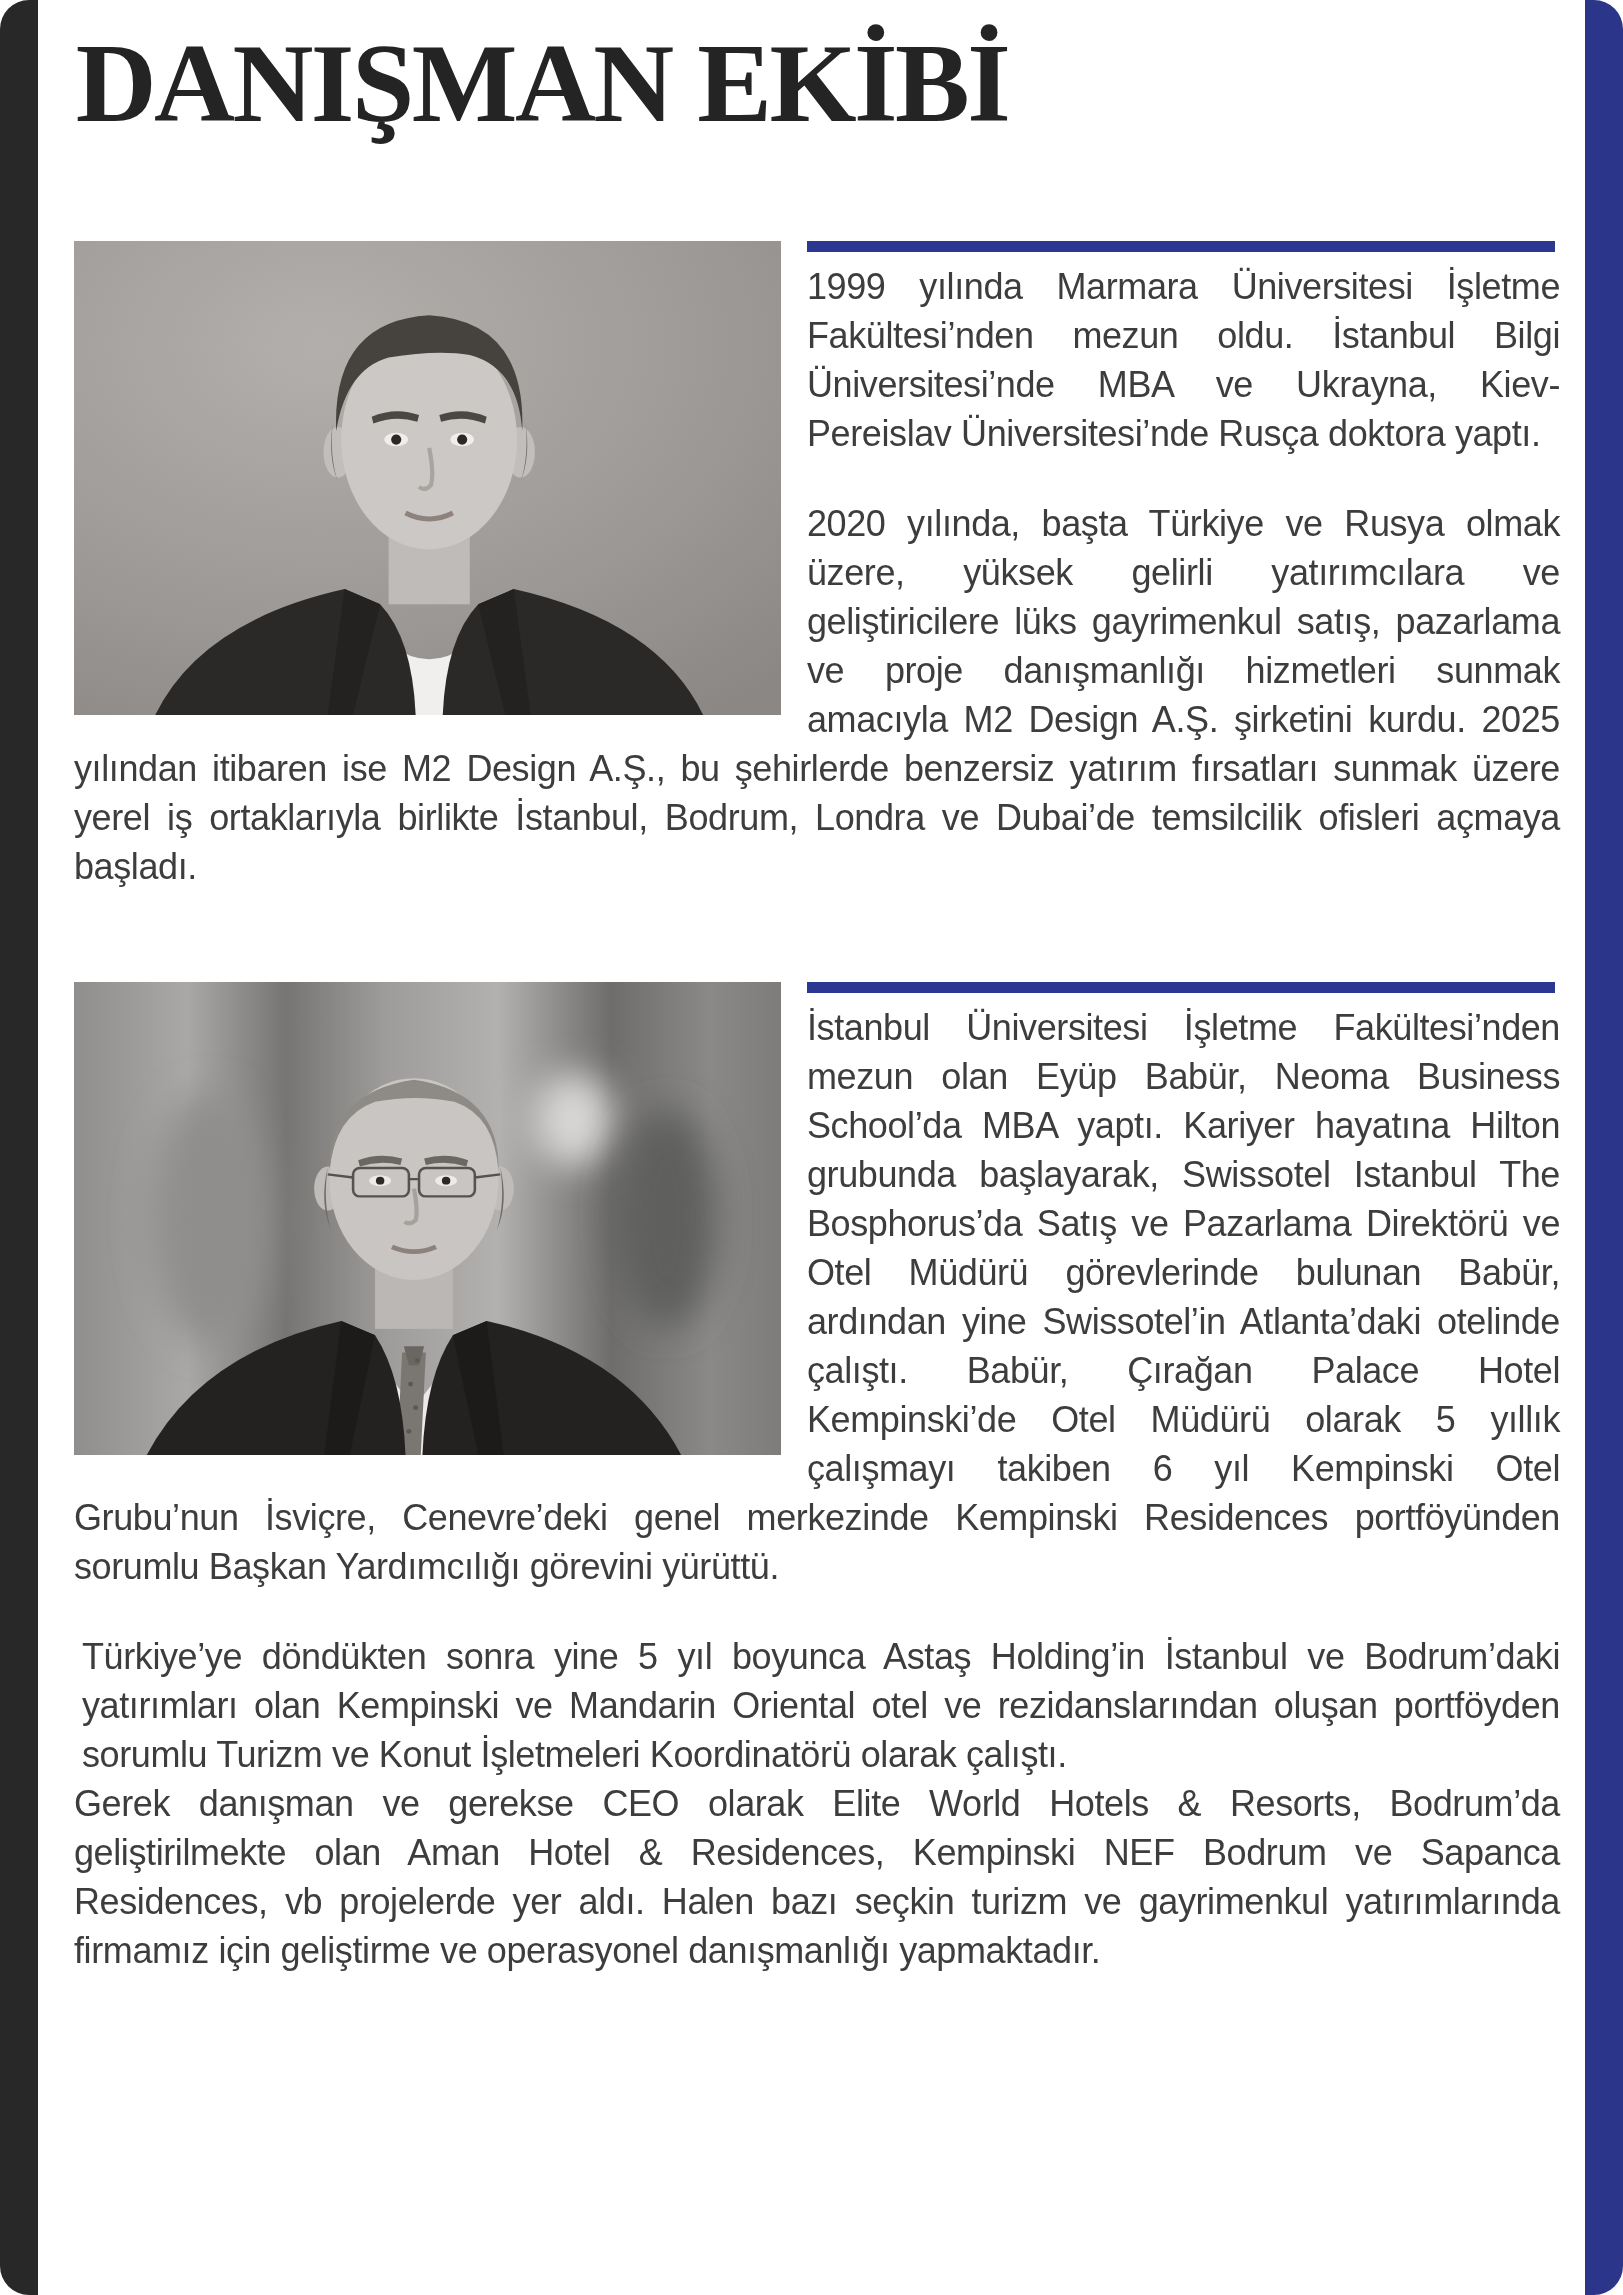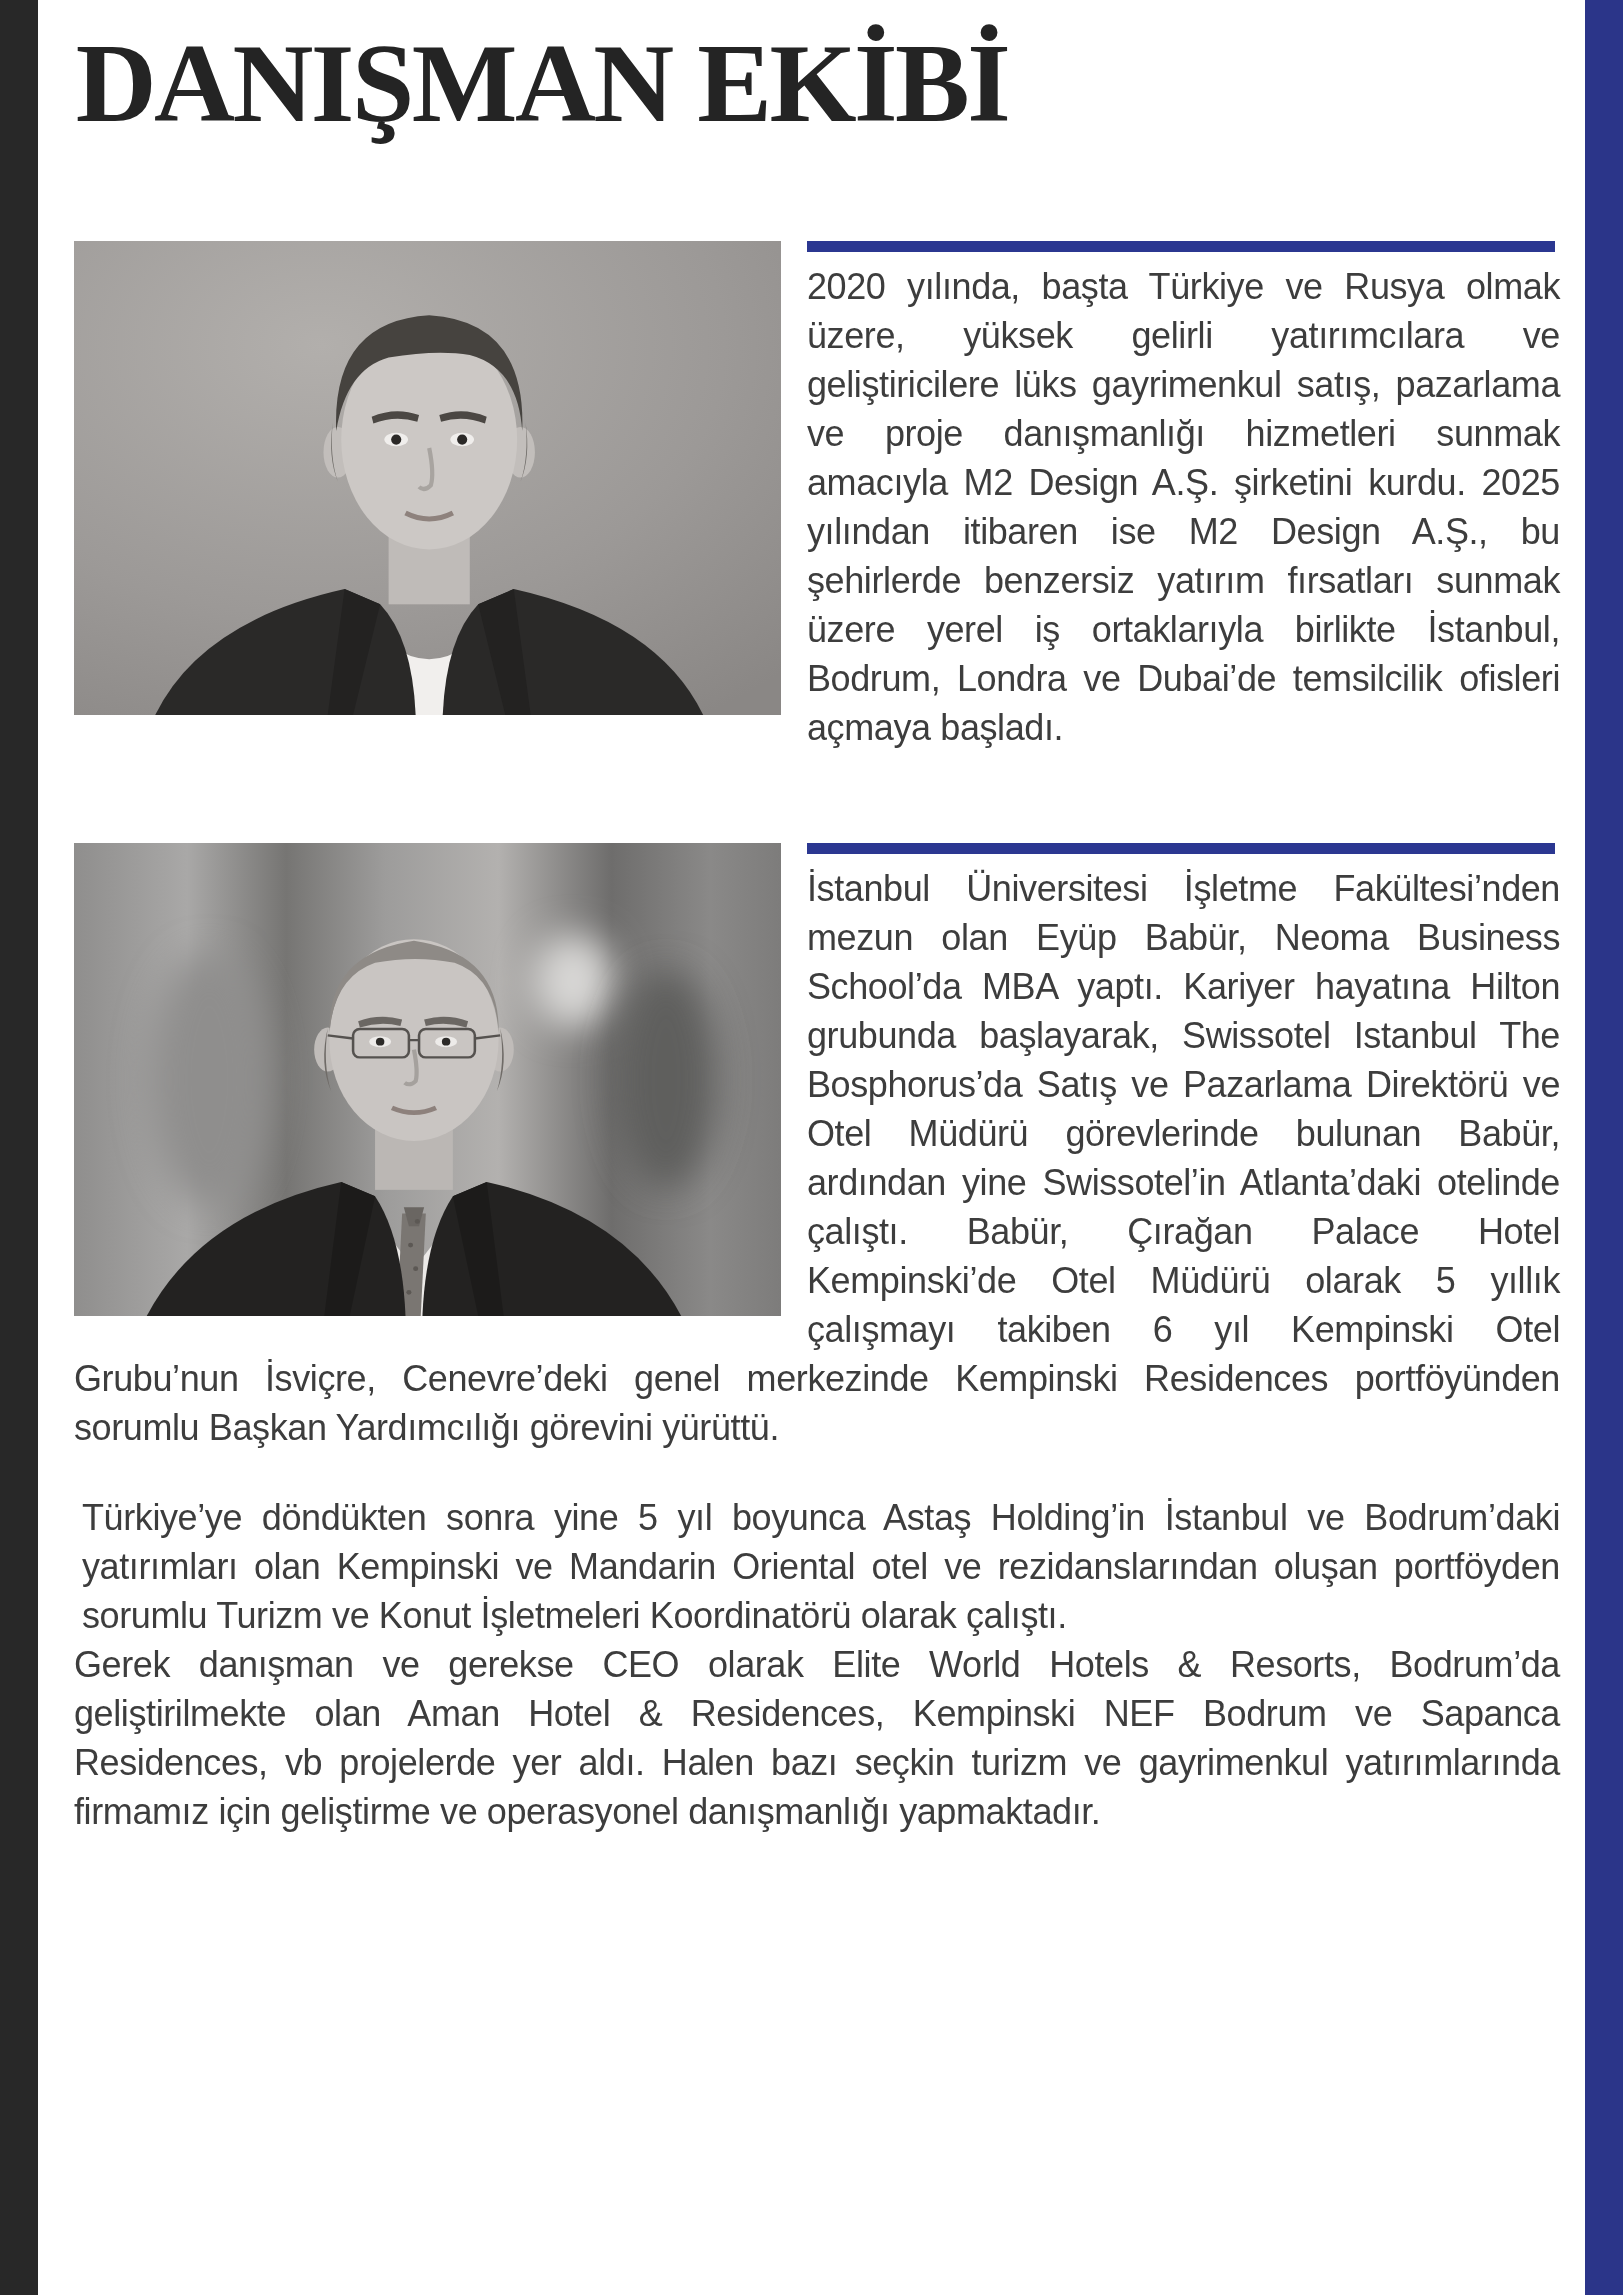"DANIŞMAN EKİBİ" .page { border-radius: none -> 29px }
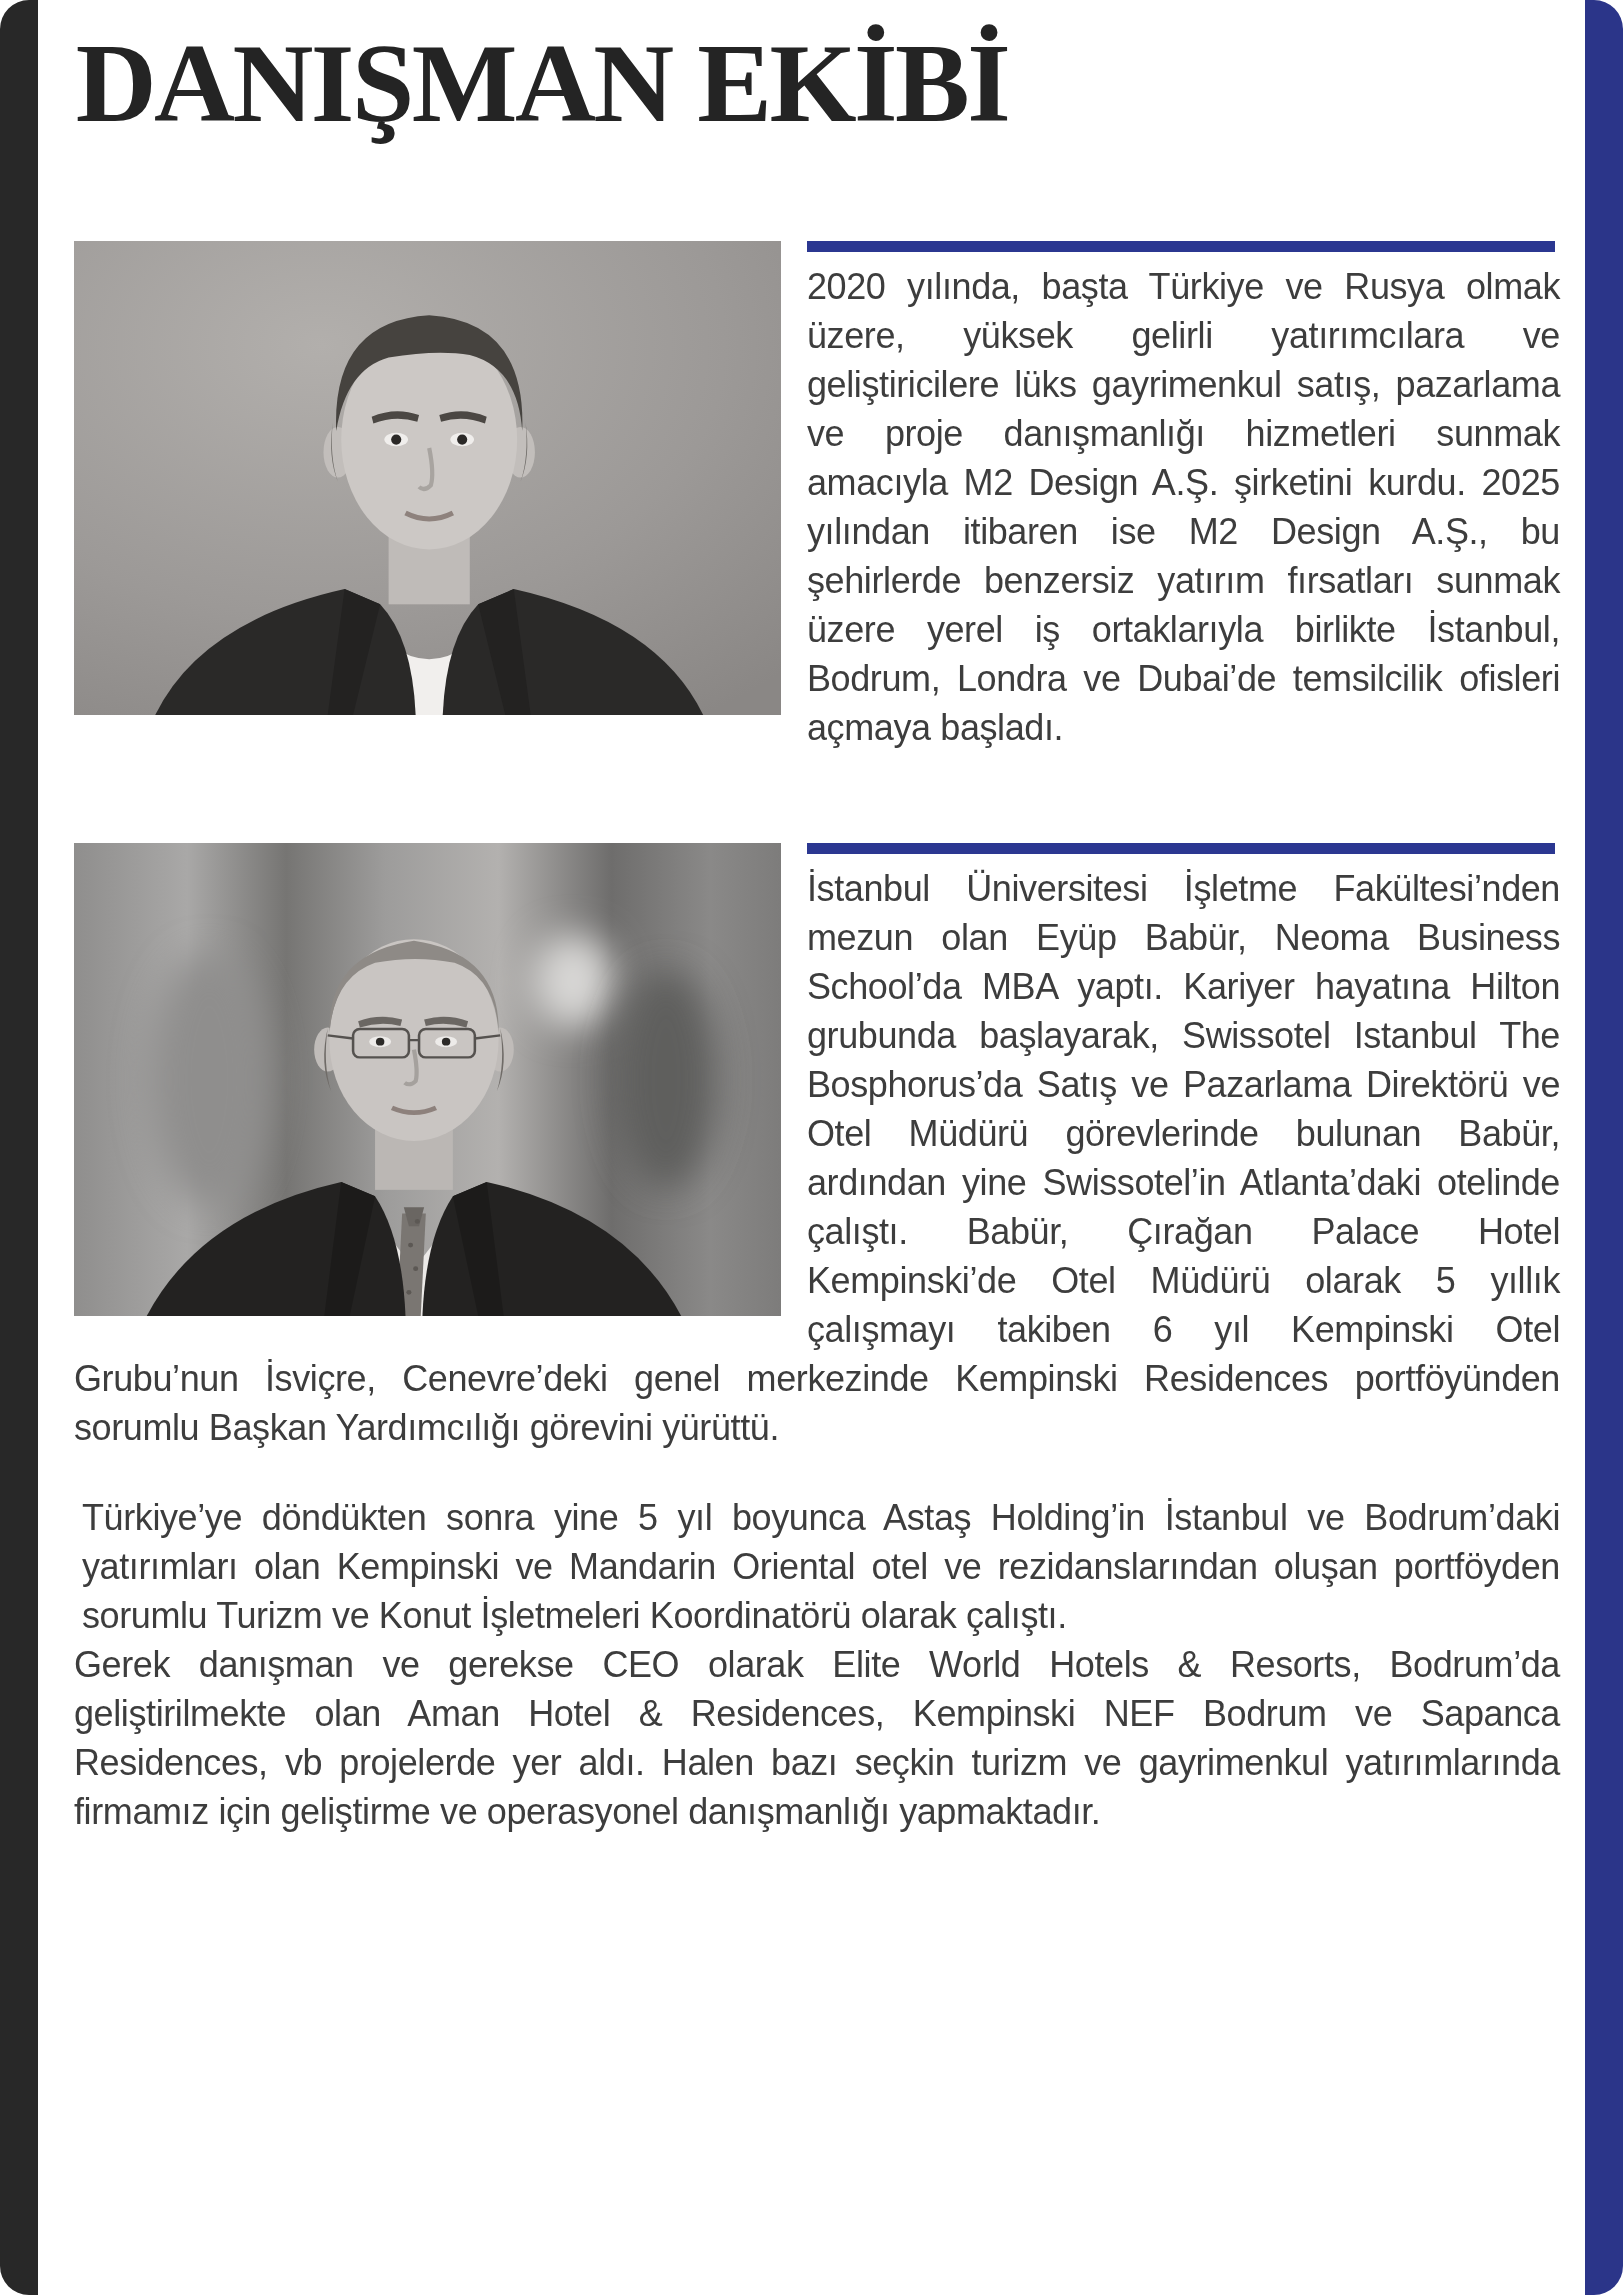"1999 yılında Marmara Üniversitesi" p { html: none -> <p>1999 yılında Marmara Üniversitesi İşletme Fakültesi’nden mezun oldu. İstanbul Bilgi Üniversitesi’nde MBA ve Ukrayna, Kiev-Pereislav Üniversitesi’nde Rusça doktora yaptı.</p> }
